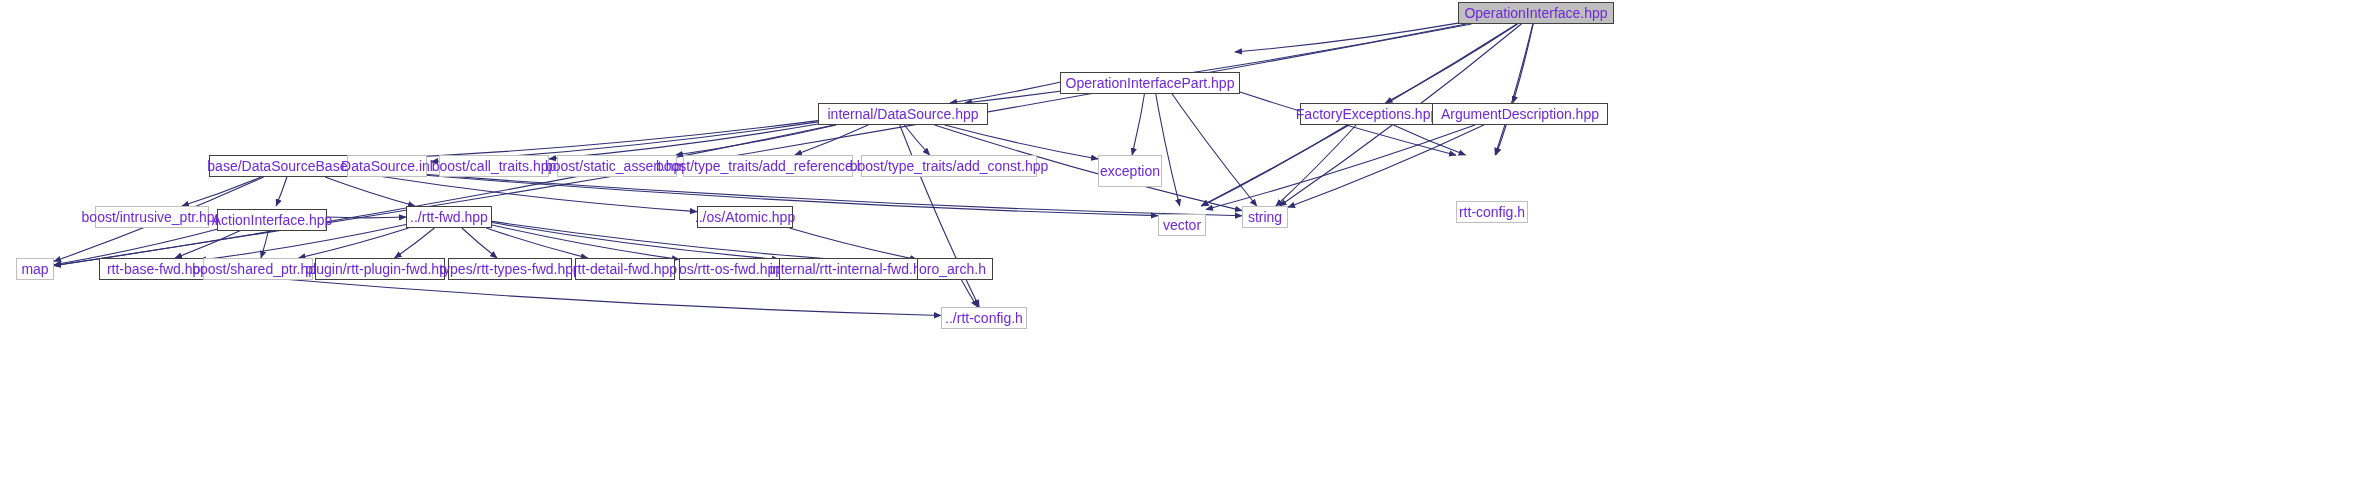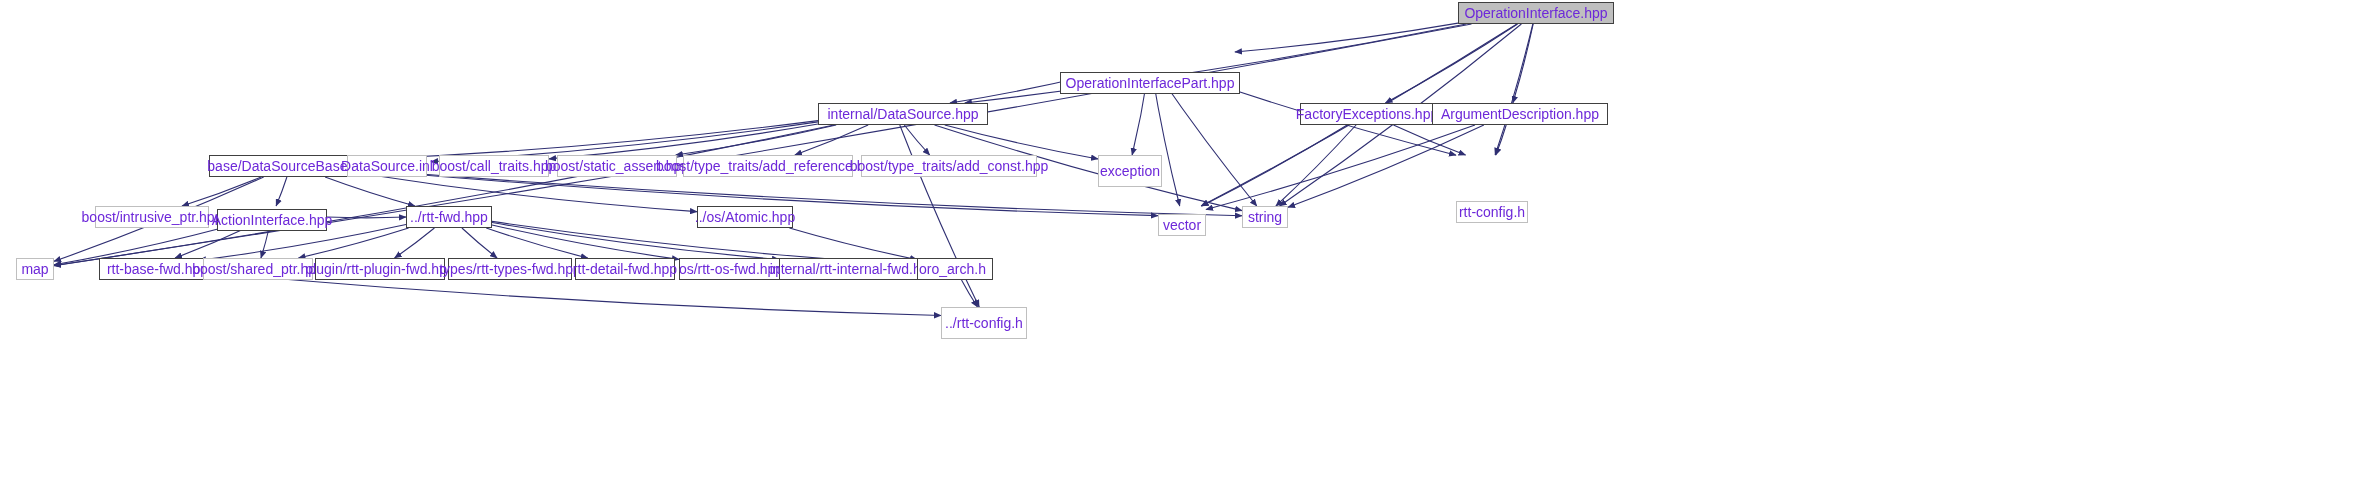"../rtt-config.h" div.node { height: 32px -> 22px }
